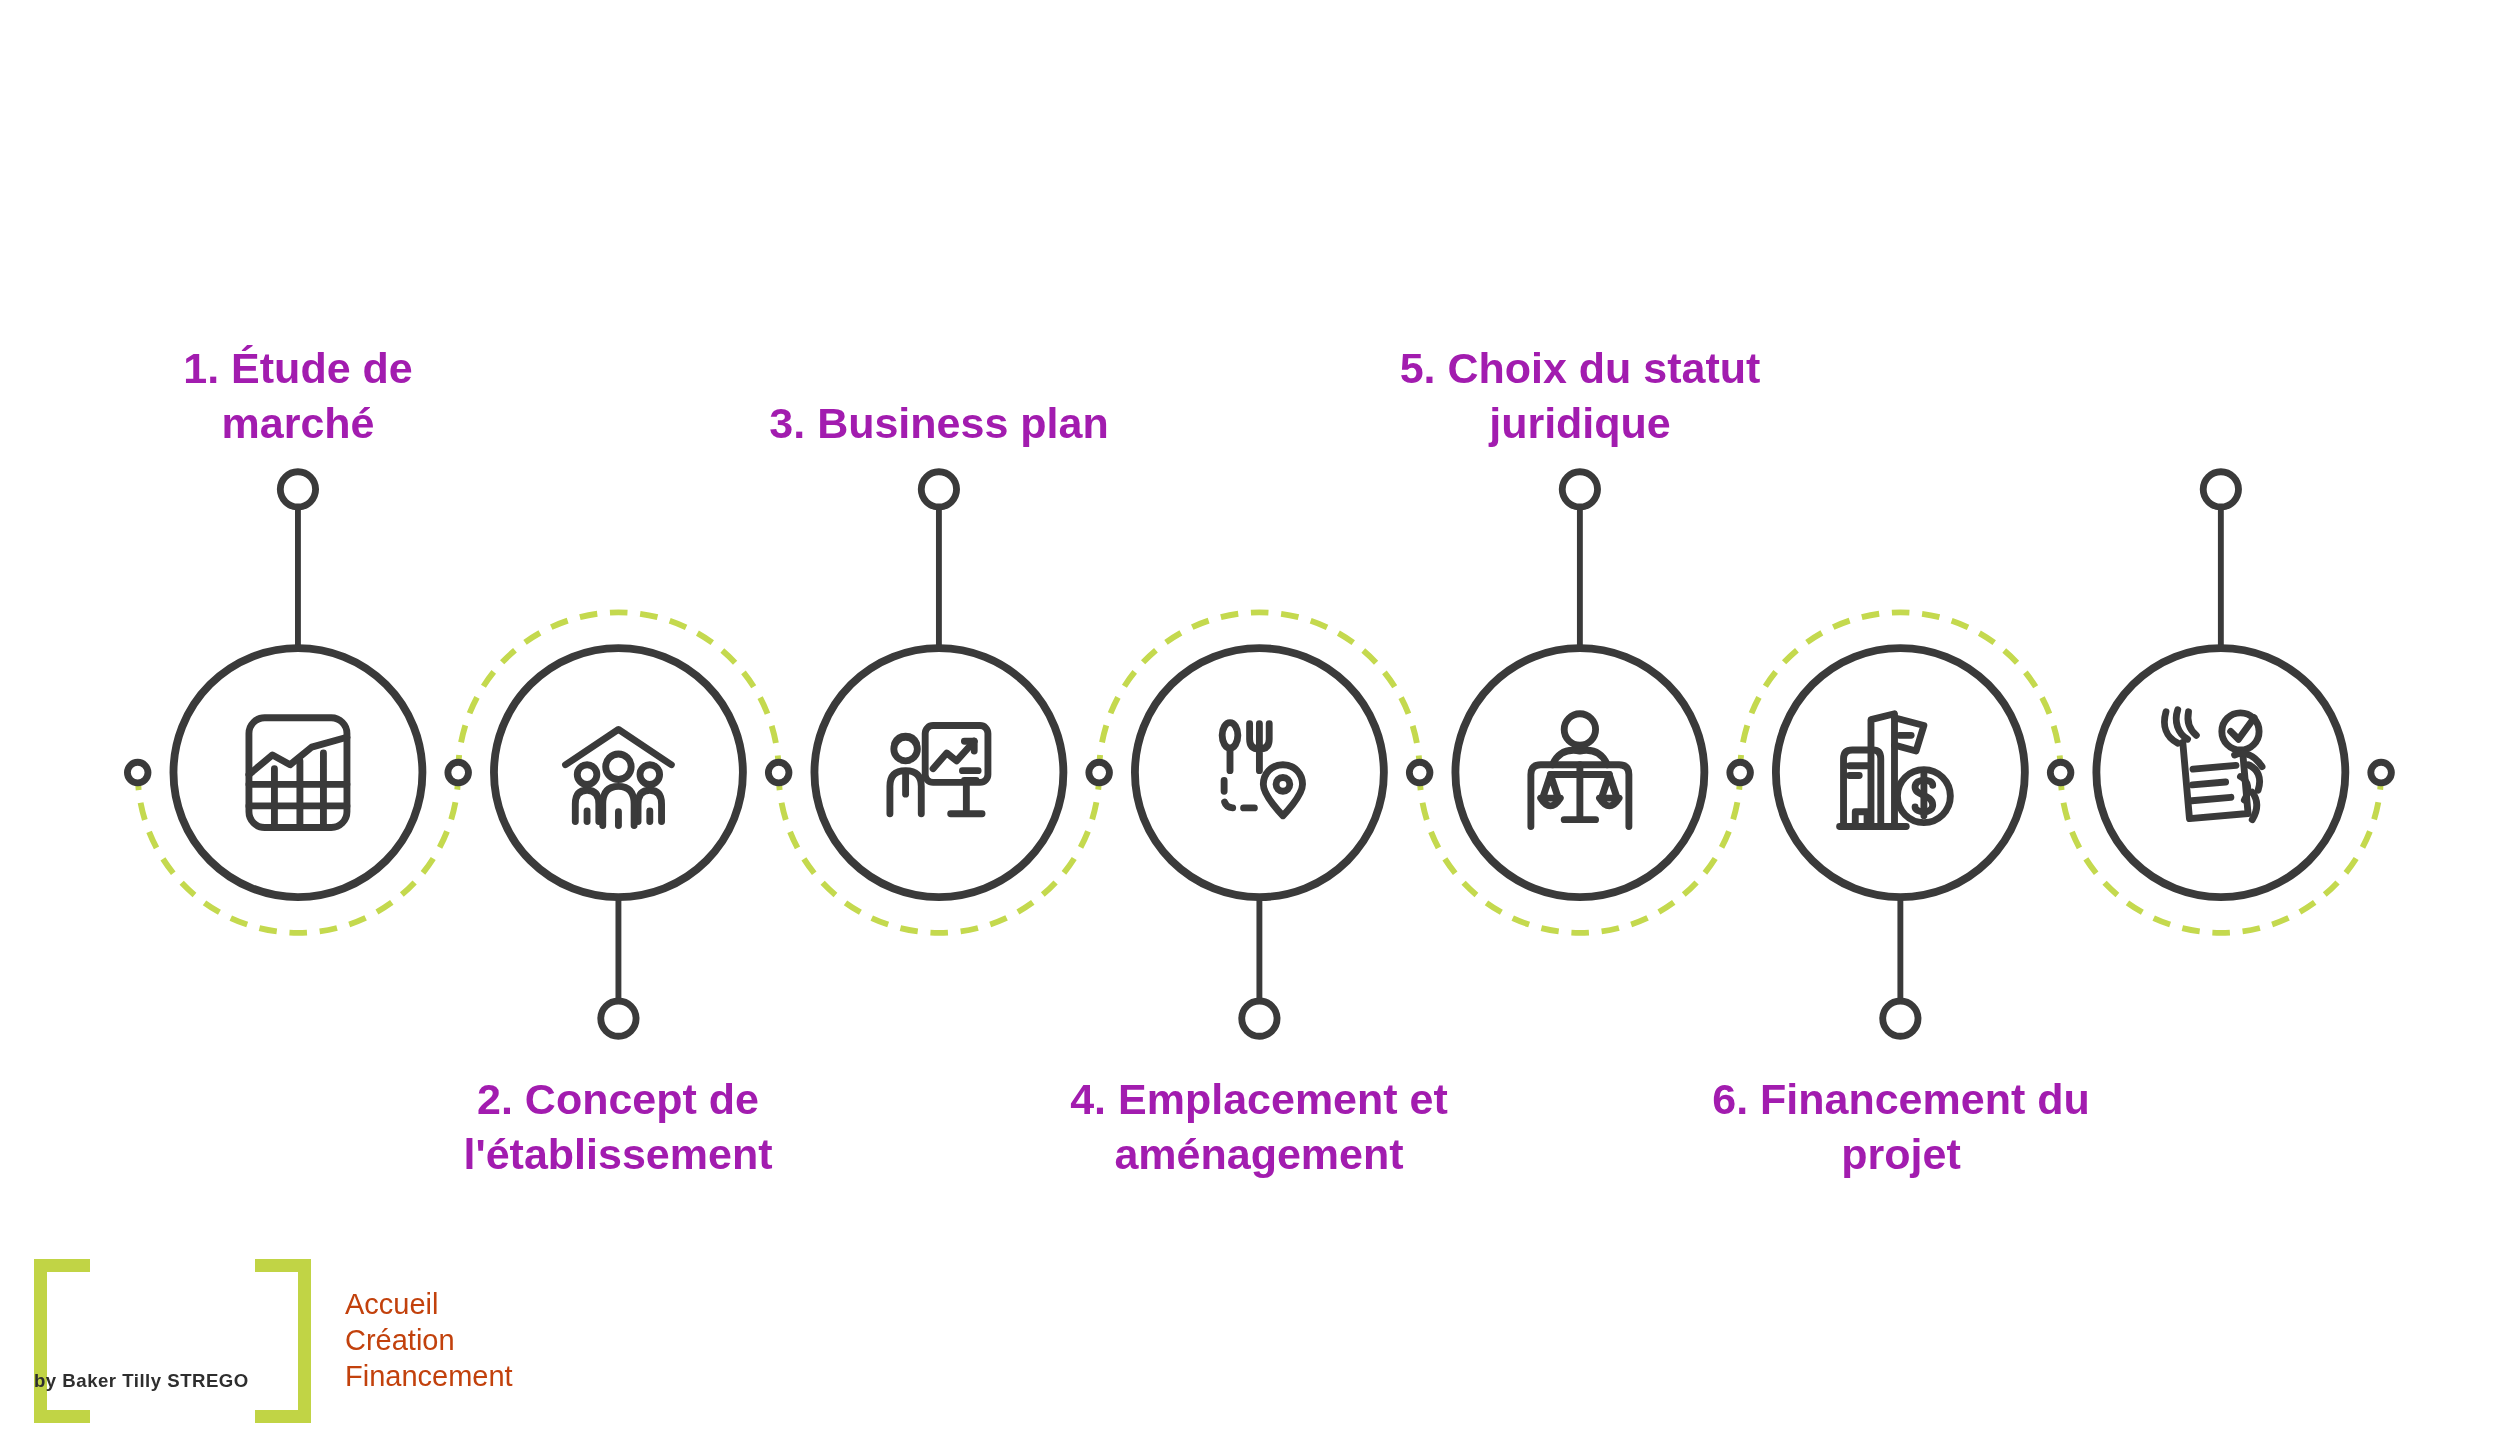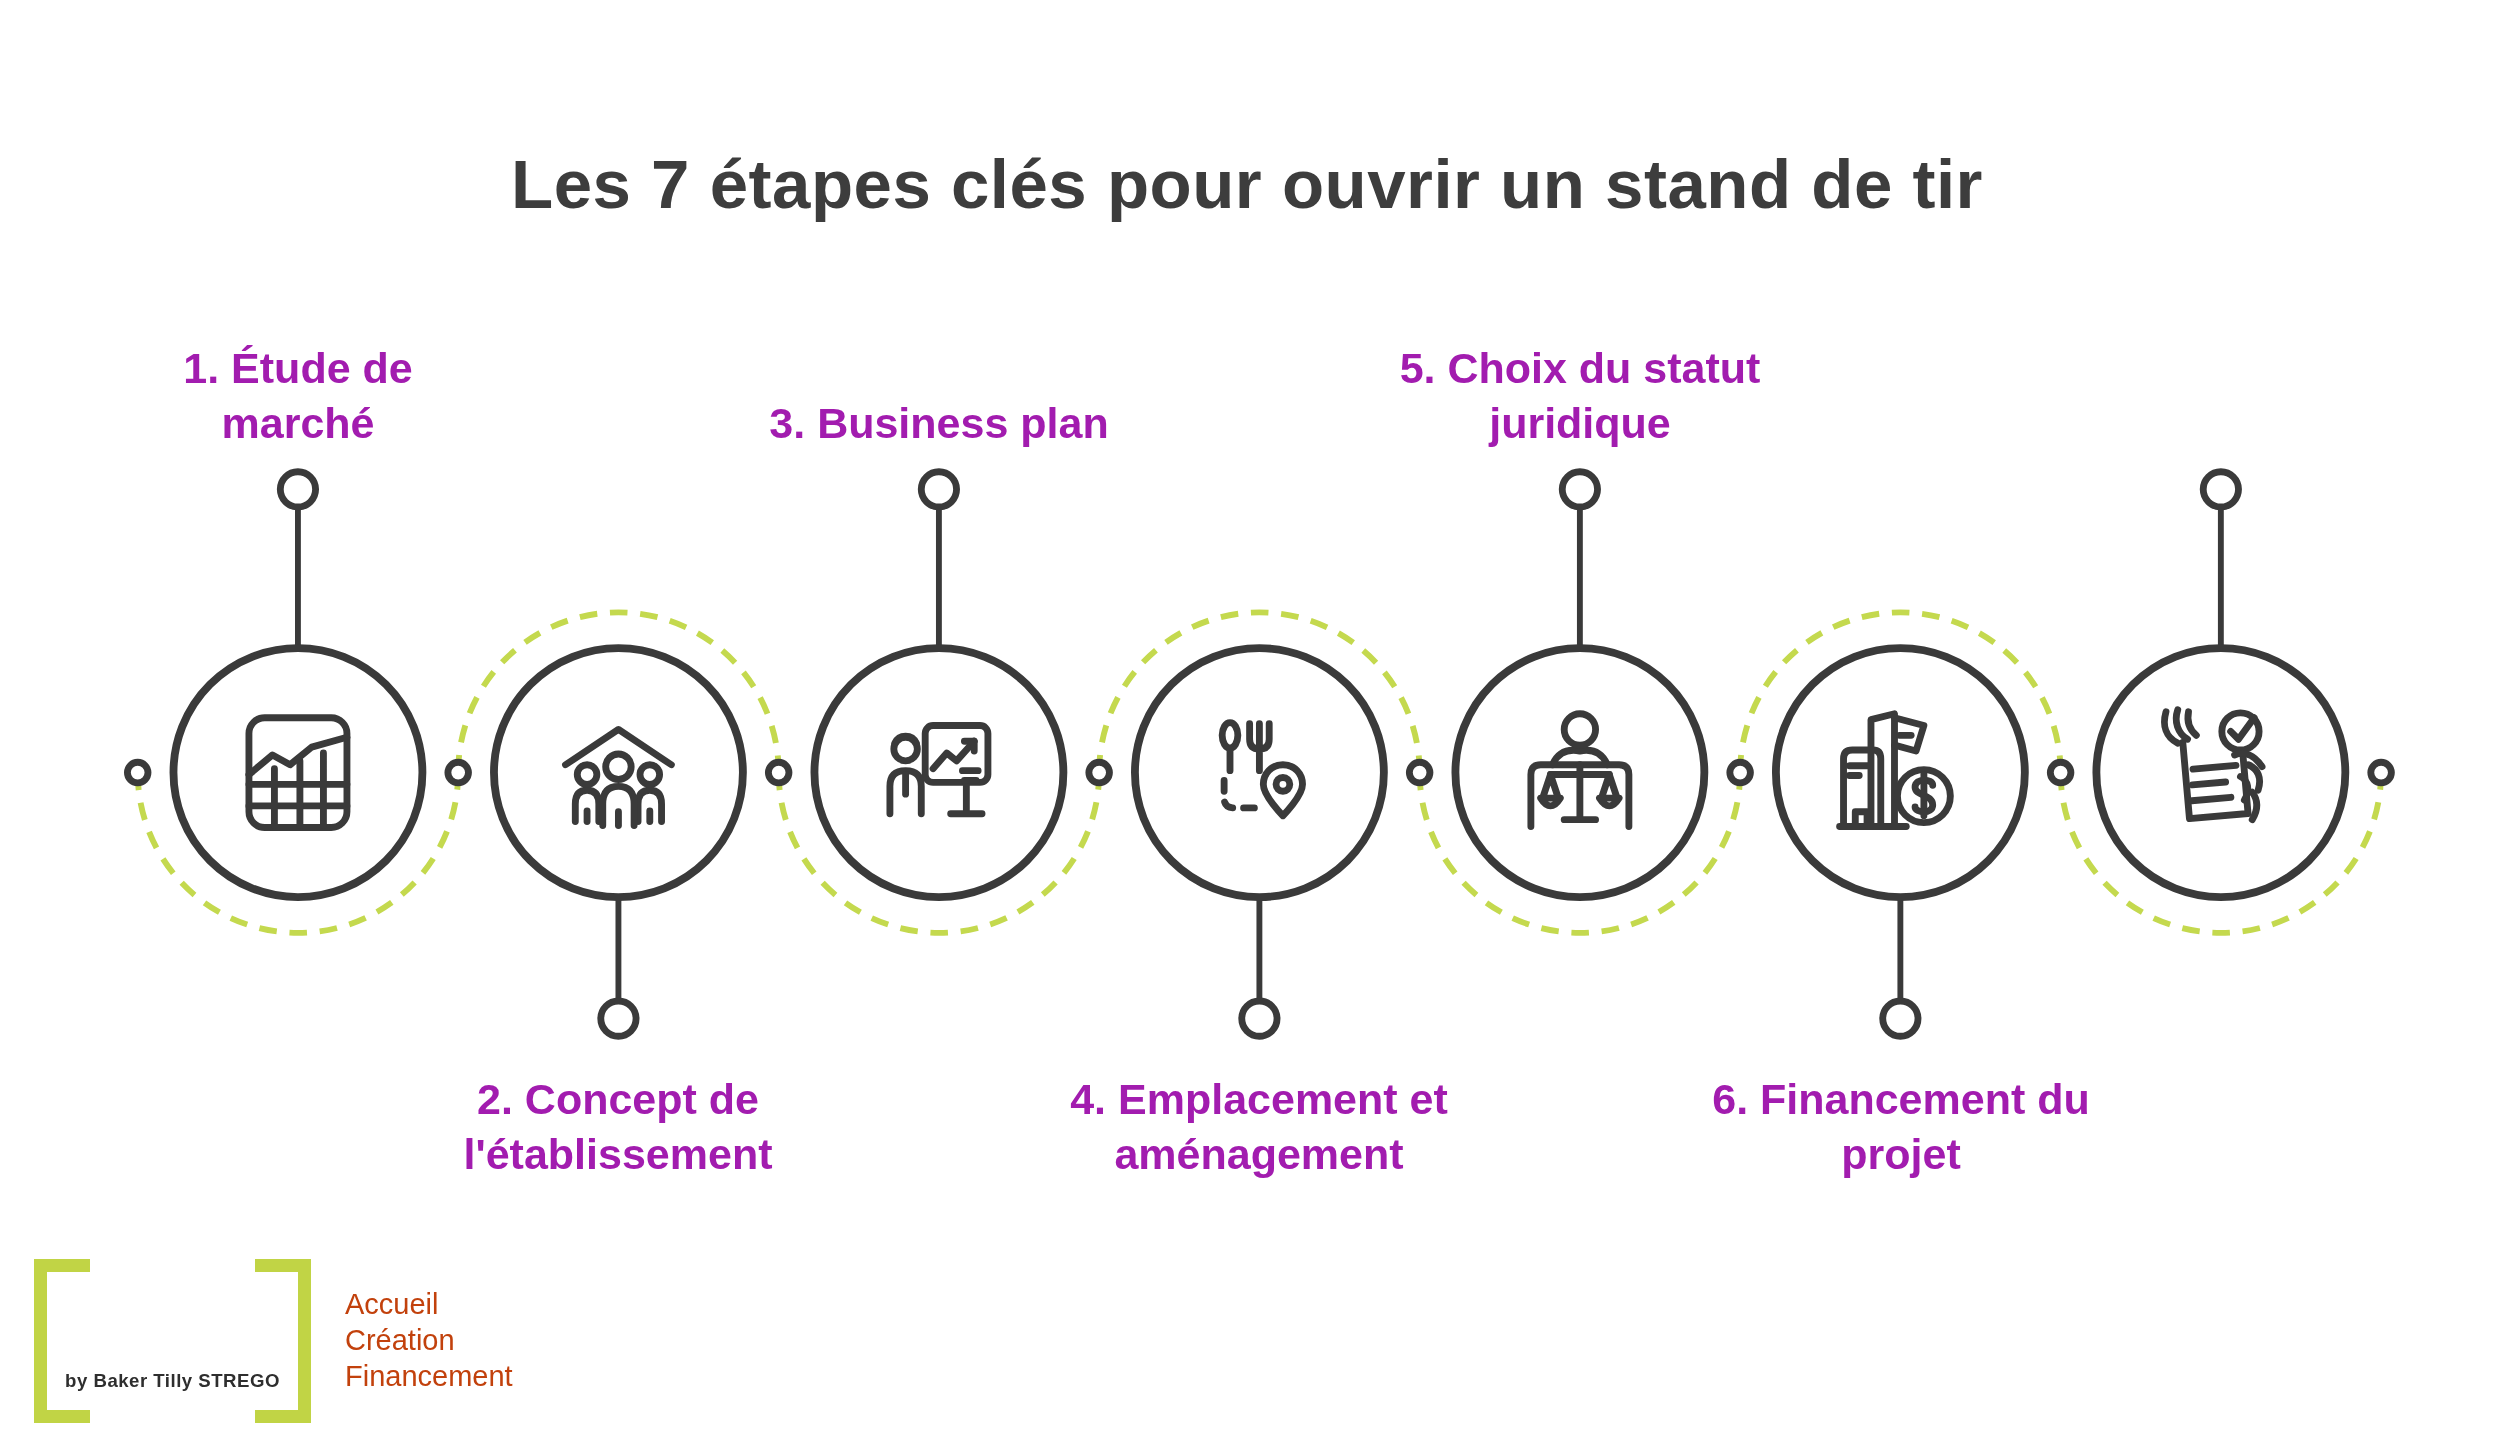"Les 7 étapes clés pour" div.title { html: <div>Les 7 étapes clés pour ouvrir un stand de tir</div> -> none }
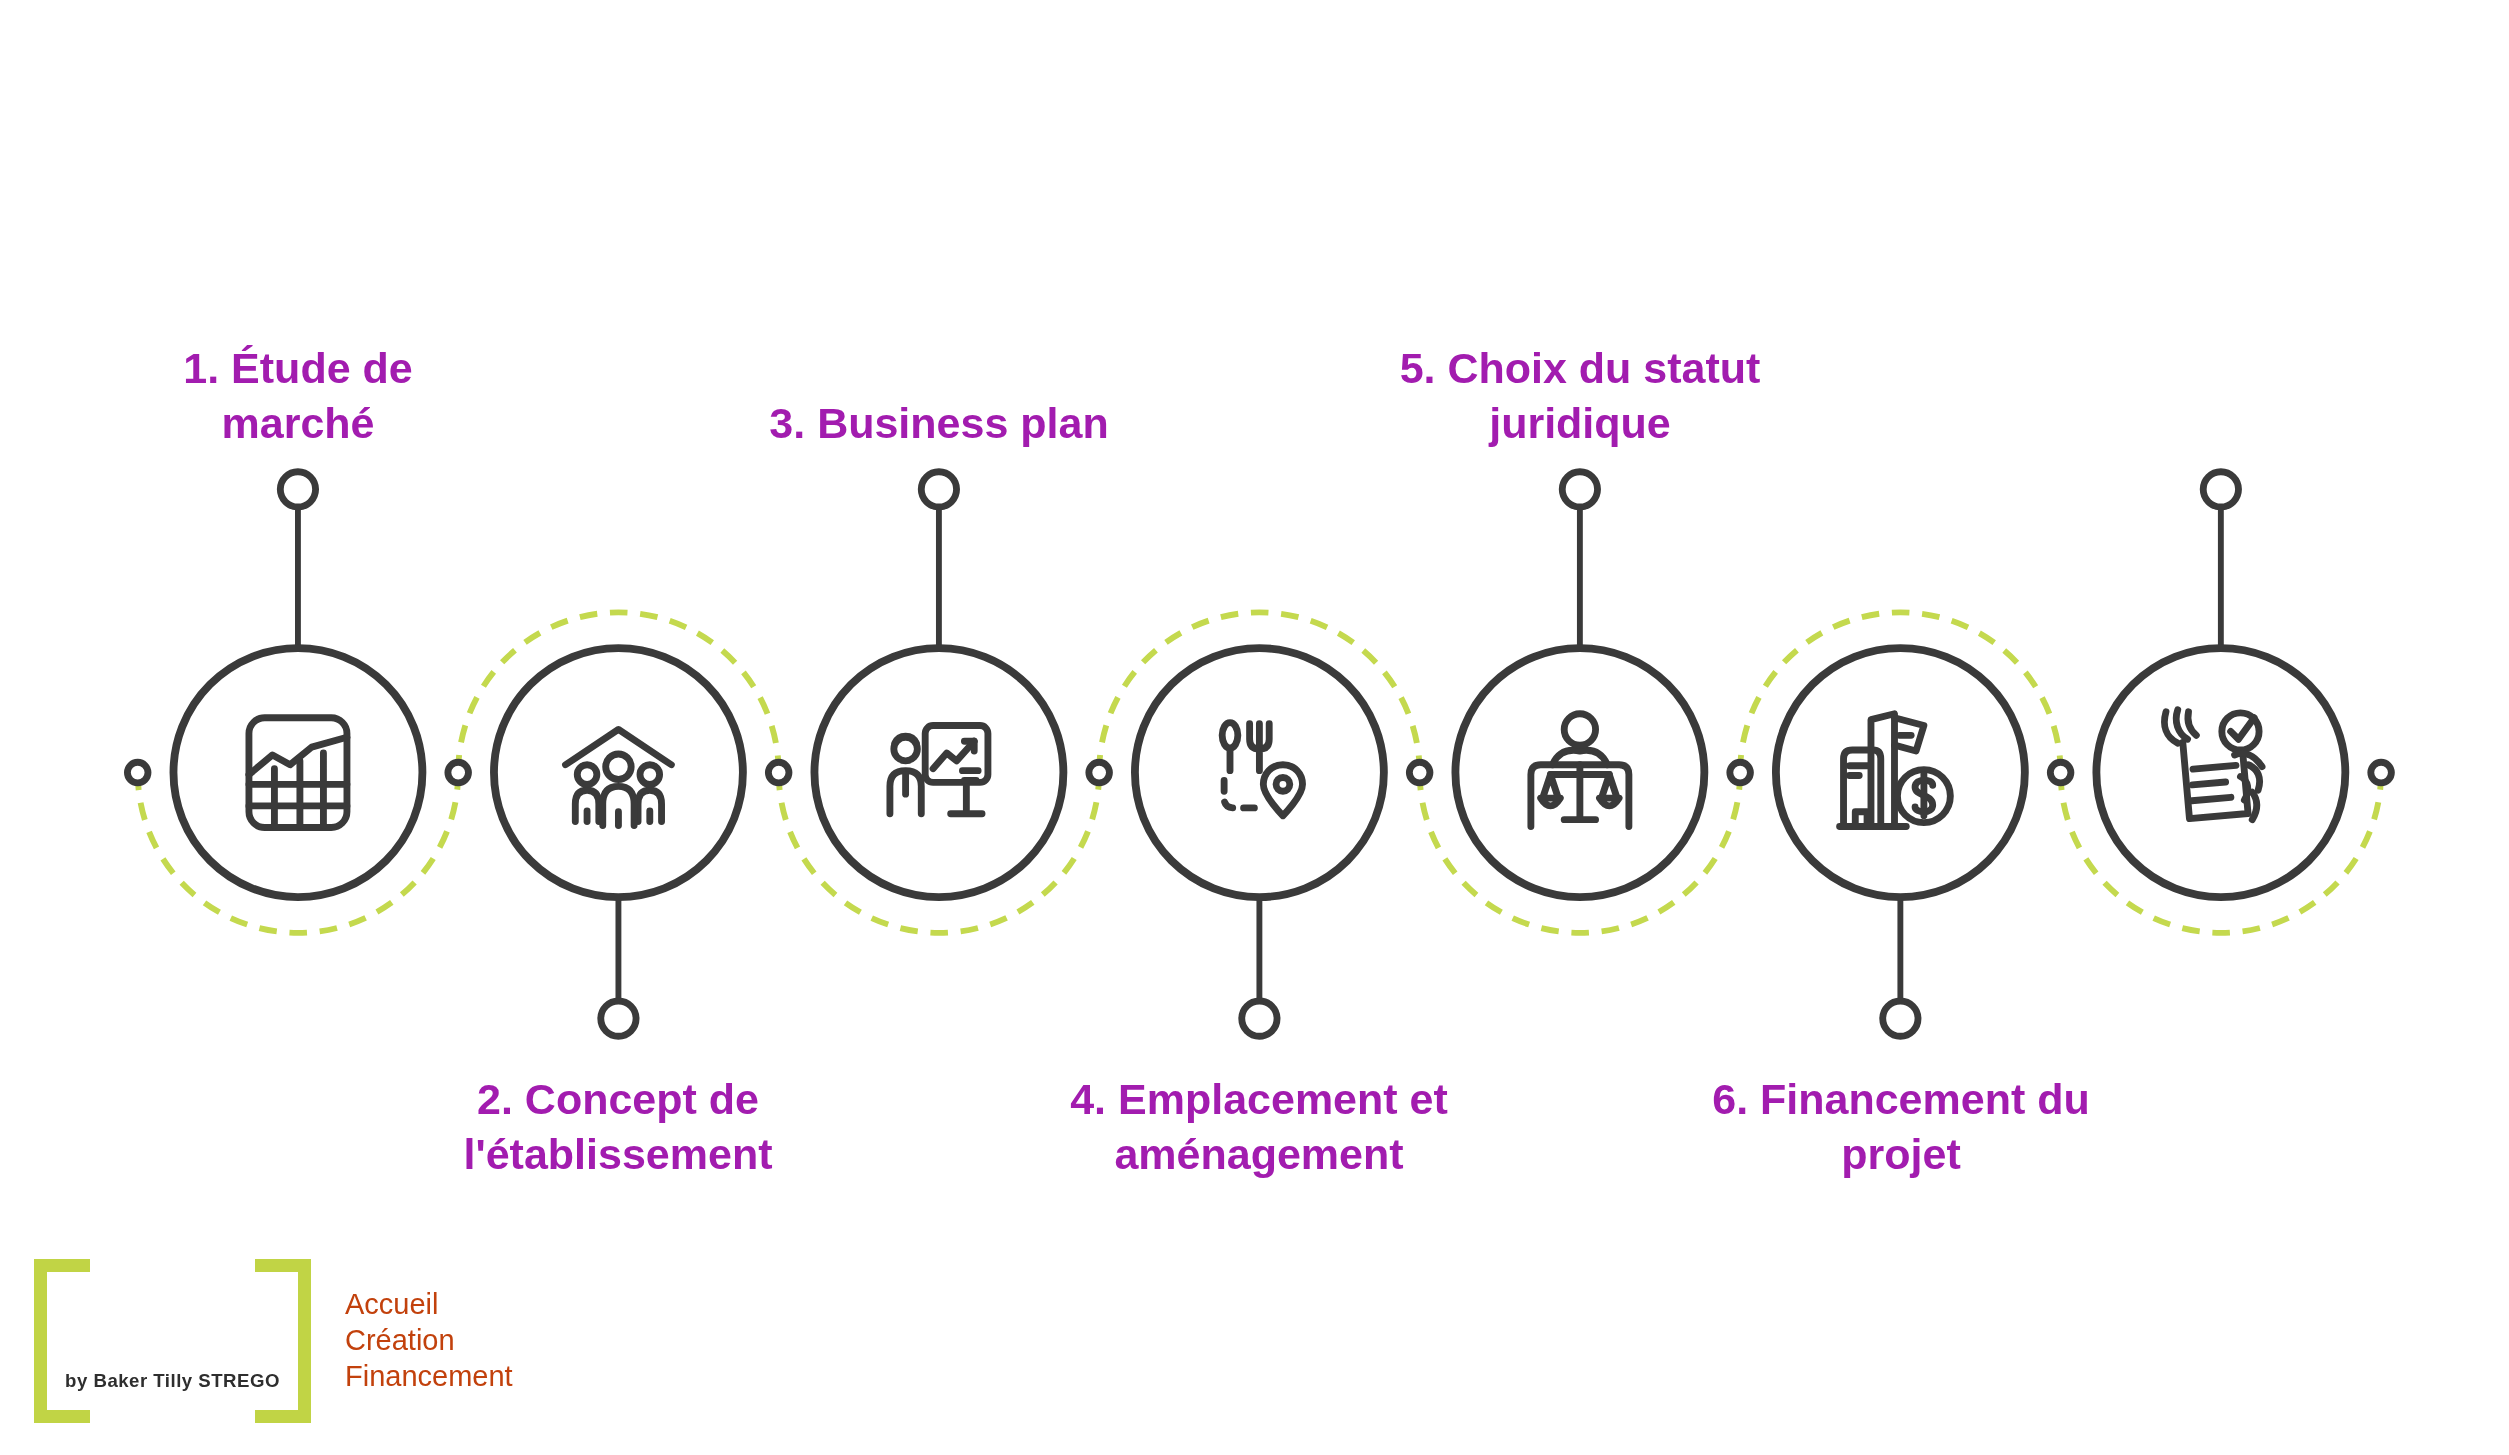"by Baker Tilly STREGO" .logo-byline { text-align: center -> none }
